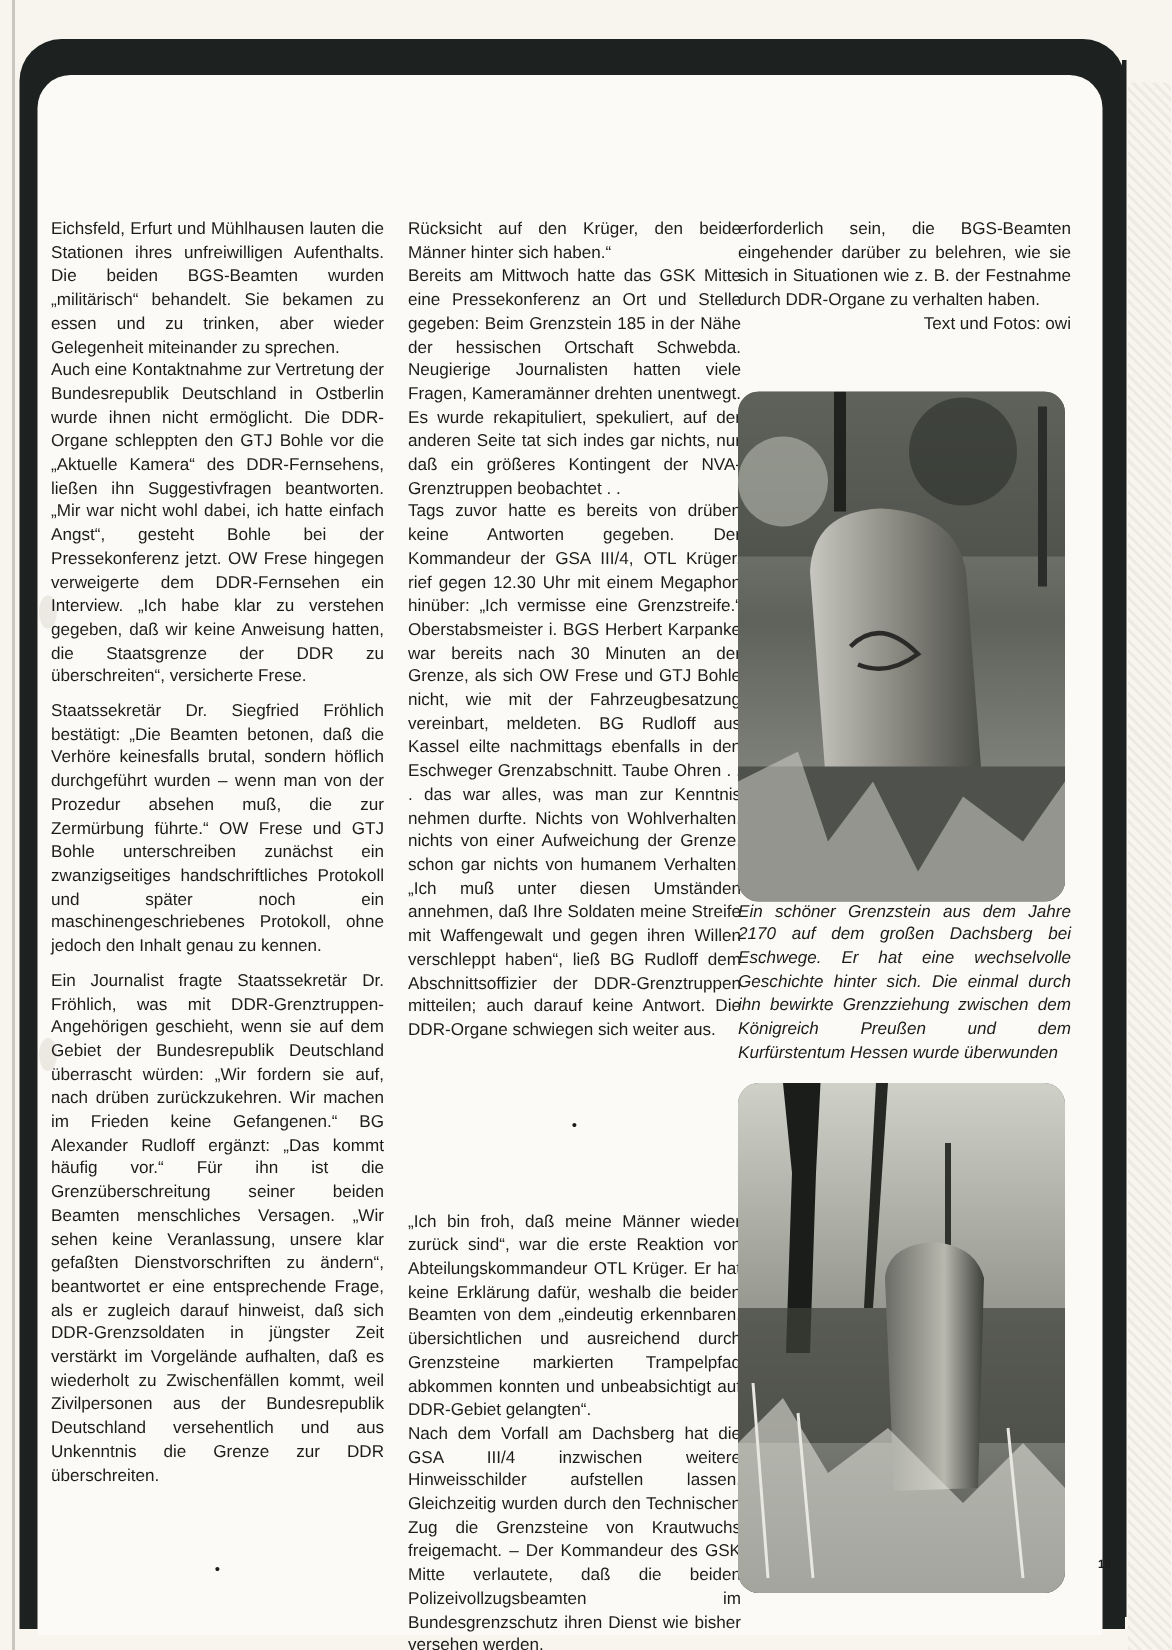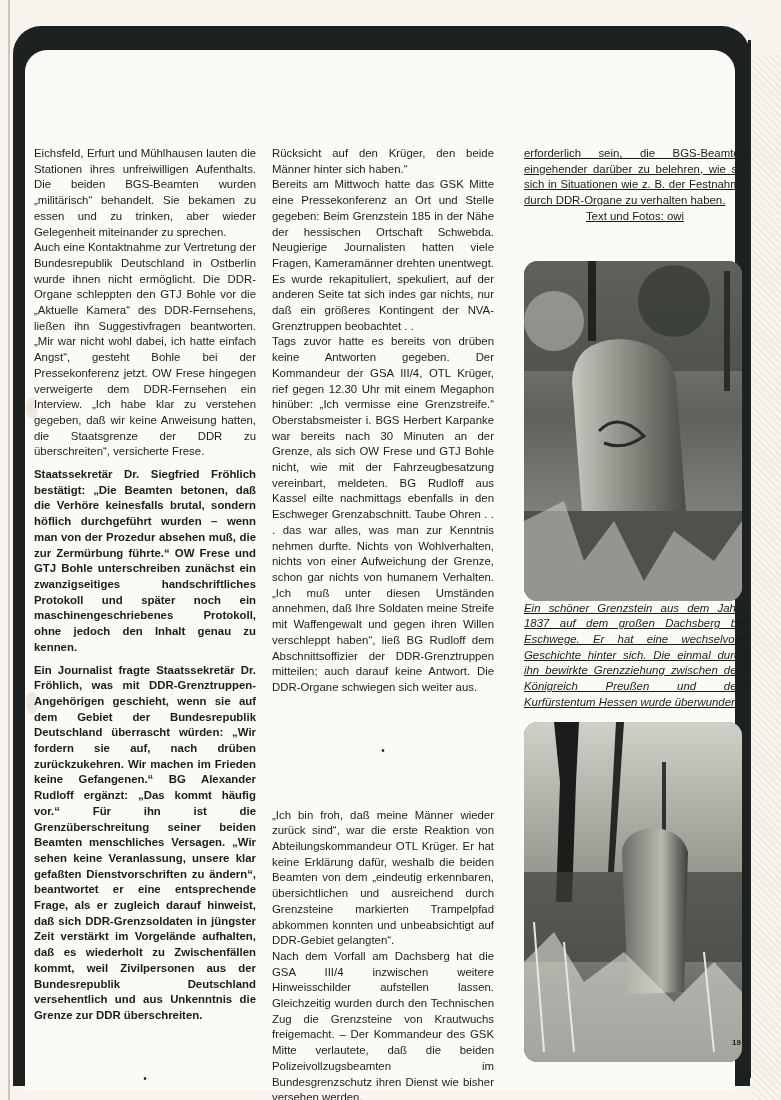"erforderlich sein, die BGS-Beamten" #col3 { left: 524px -> 492px; text-decoration: underline -> none }
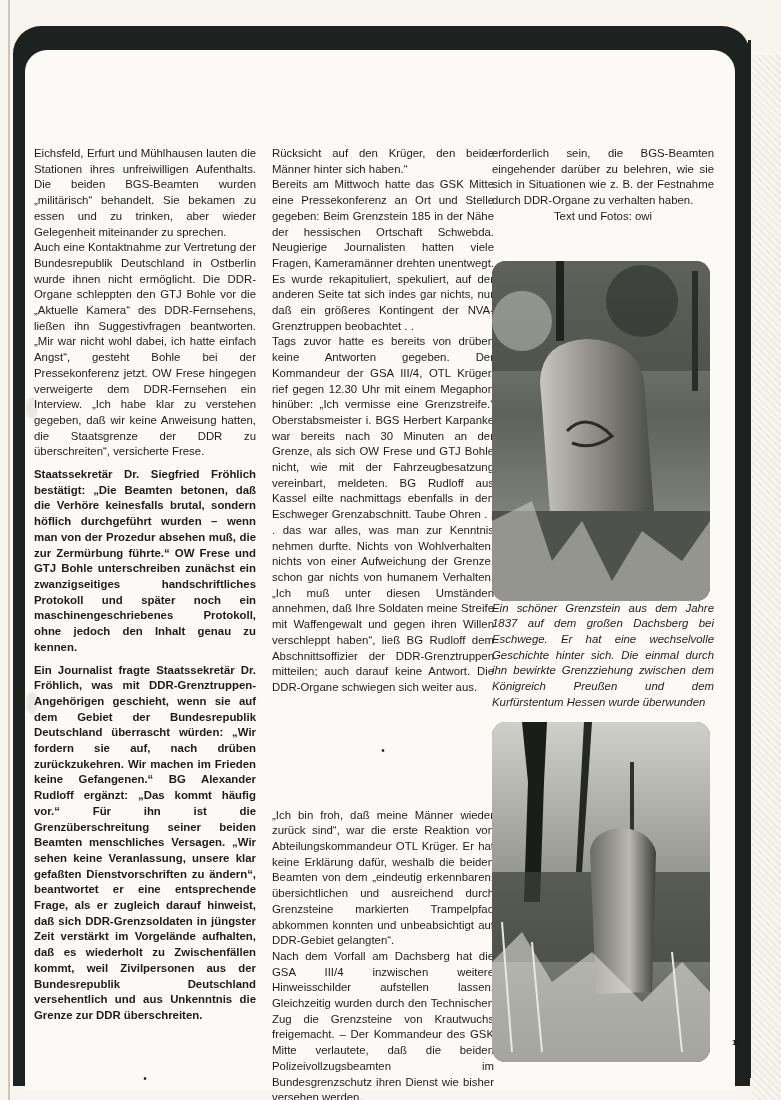"Text und Fotos: owi" .credit { text-align: center -> right }
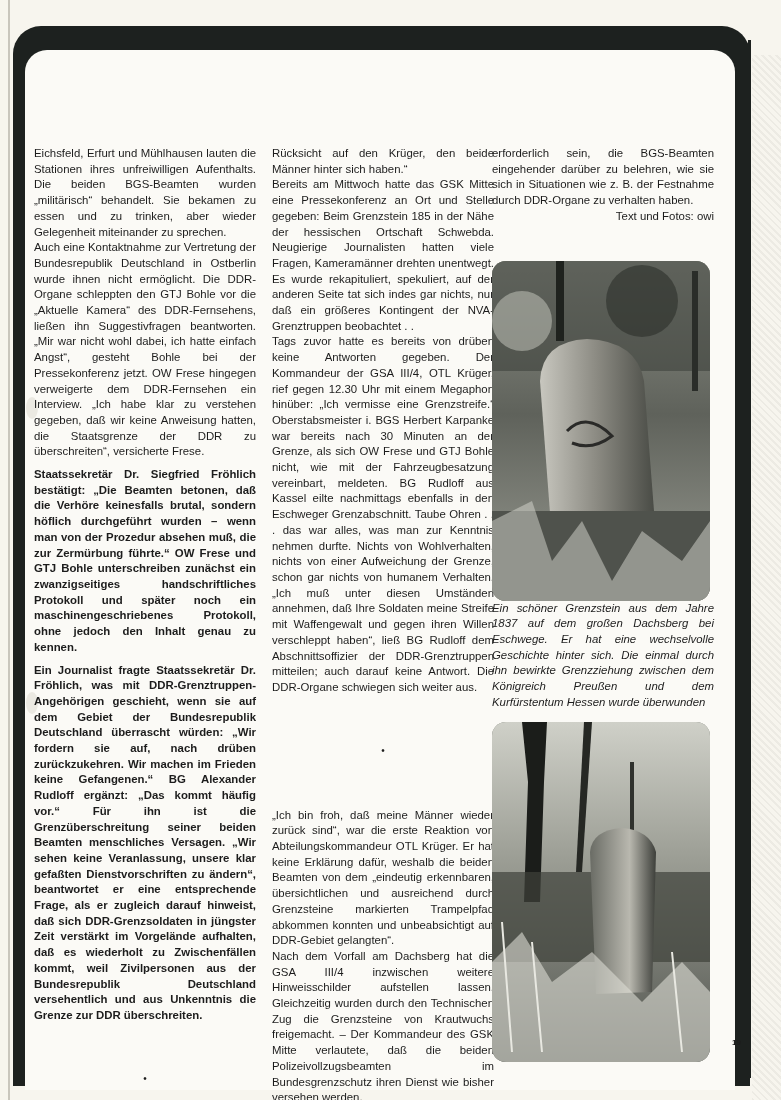"Staatssekretär Dr. Siegfried Fröhlich" .col p.gap { font-weight: bold -> none }
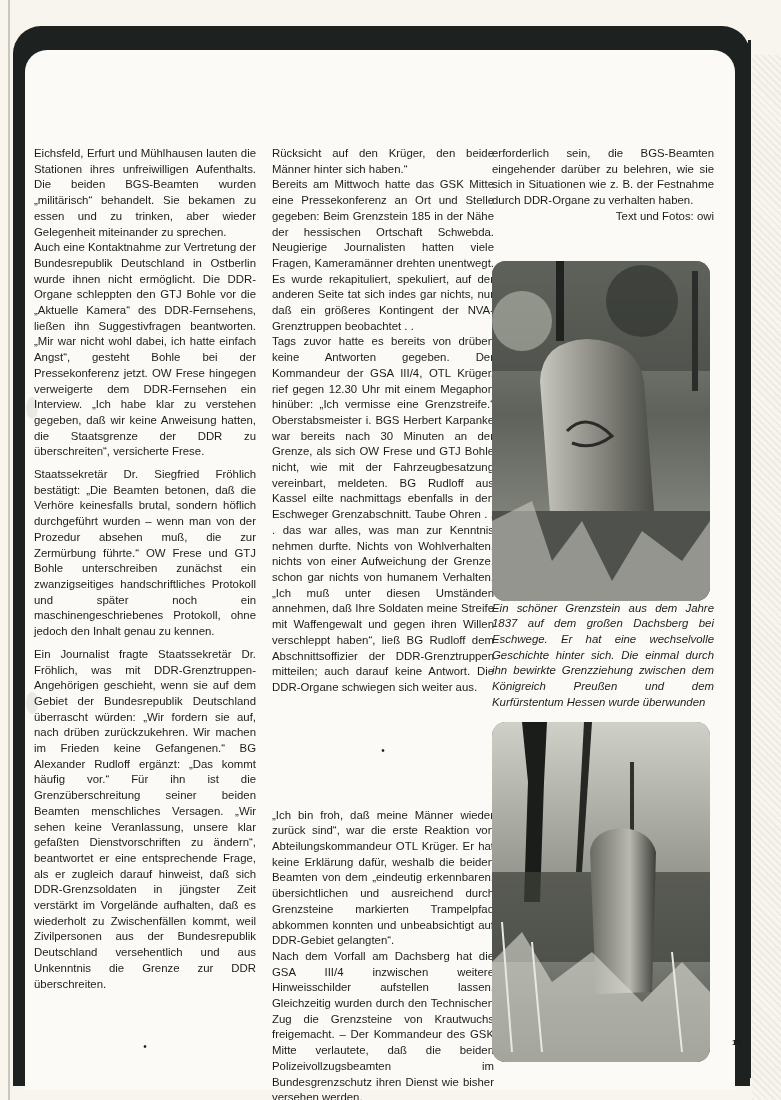"Ein schöner Grenzstein aus dem" p.caption { text: 1837 -> 2170 }
